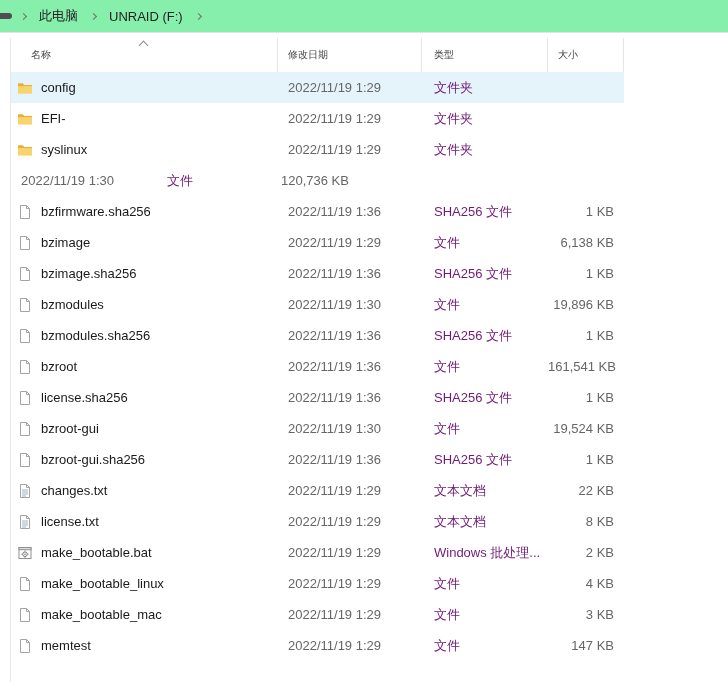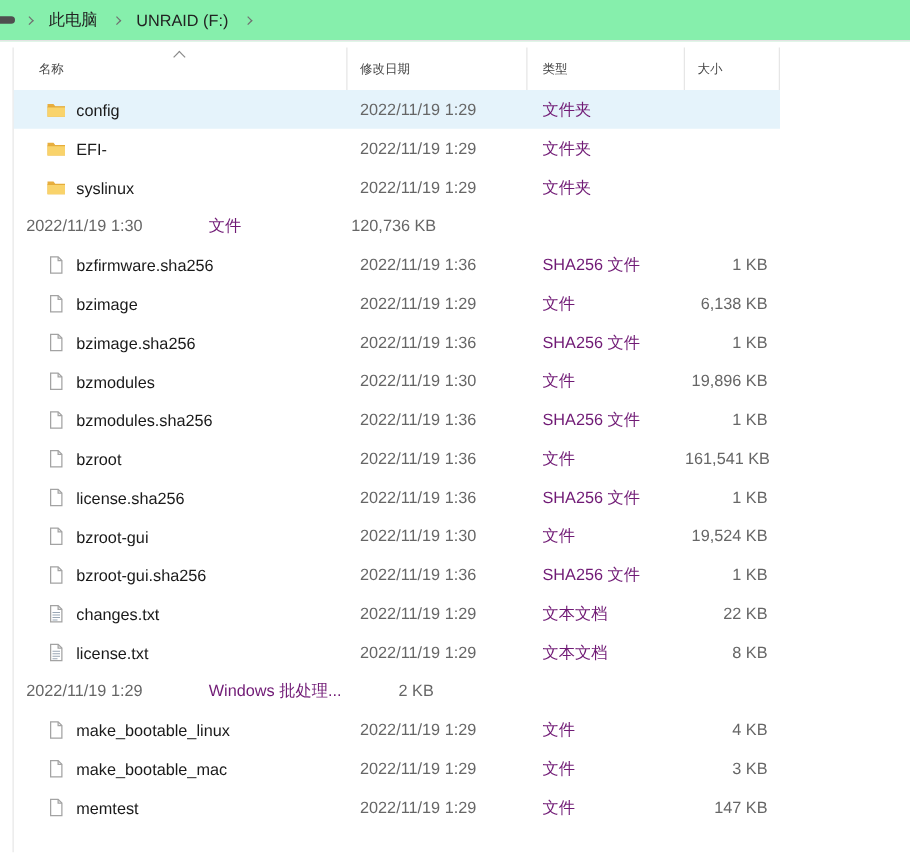"config" .cell.name { align-items: flex-end -> center; padding-left: 26px -> 6px }
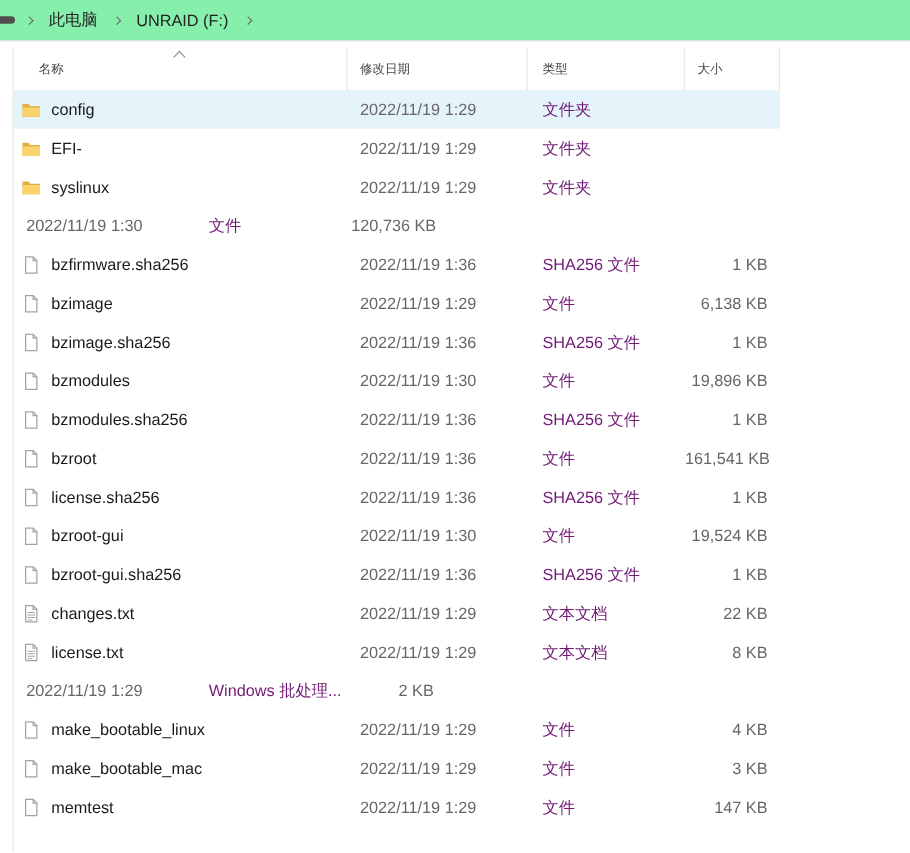"make_bootable.bat" div.cell { html: none -> <div> <span> <svg> <rect></rect> <rect></rect> <circle></circle> <circle></circle> <path></path> </svg> </span> <span>make_bootable.bat</span> </div> }
